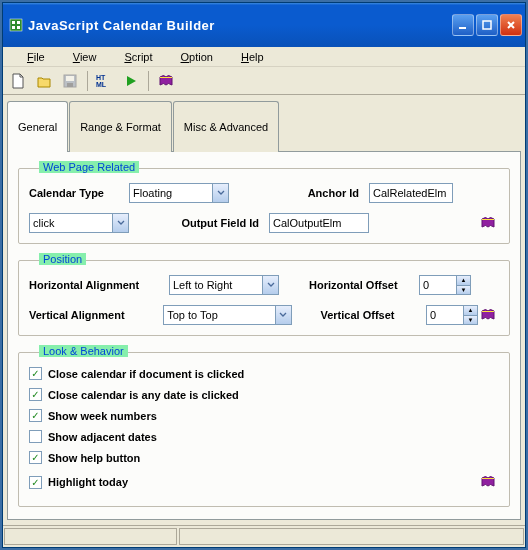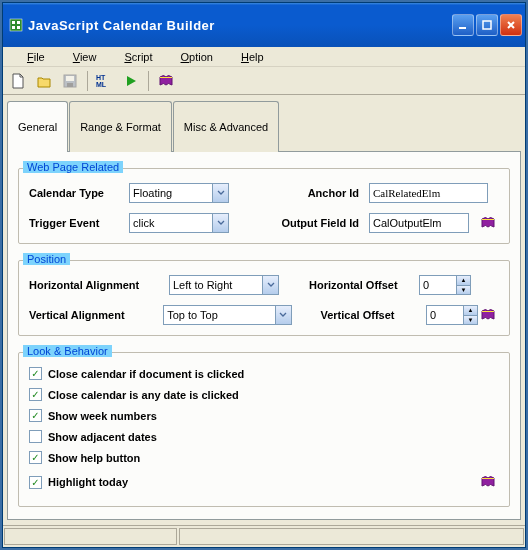"Web Page Related" .group .legend { background: #7dd3fc -> #86efac; left: 4px -> 20px }
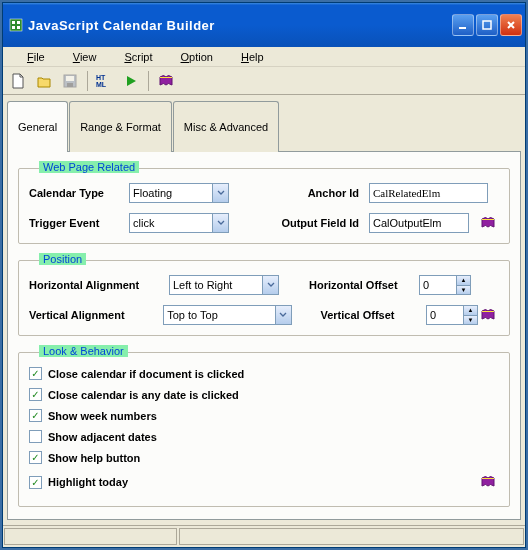"CalRelatedElm" input.input-text { font-family: Liberation Serif, serif -> none; width: 119px -> 84px }
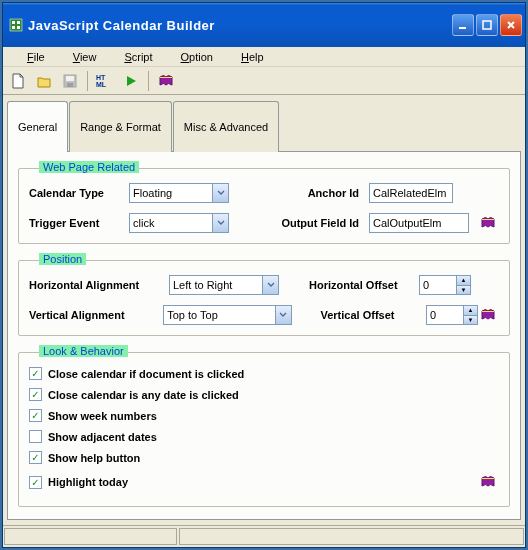"Trigger Event" div.label { html: <div>Trigger Event</div> -> none }
